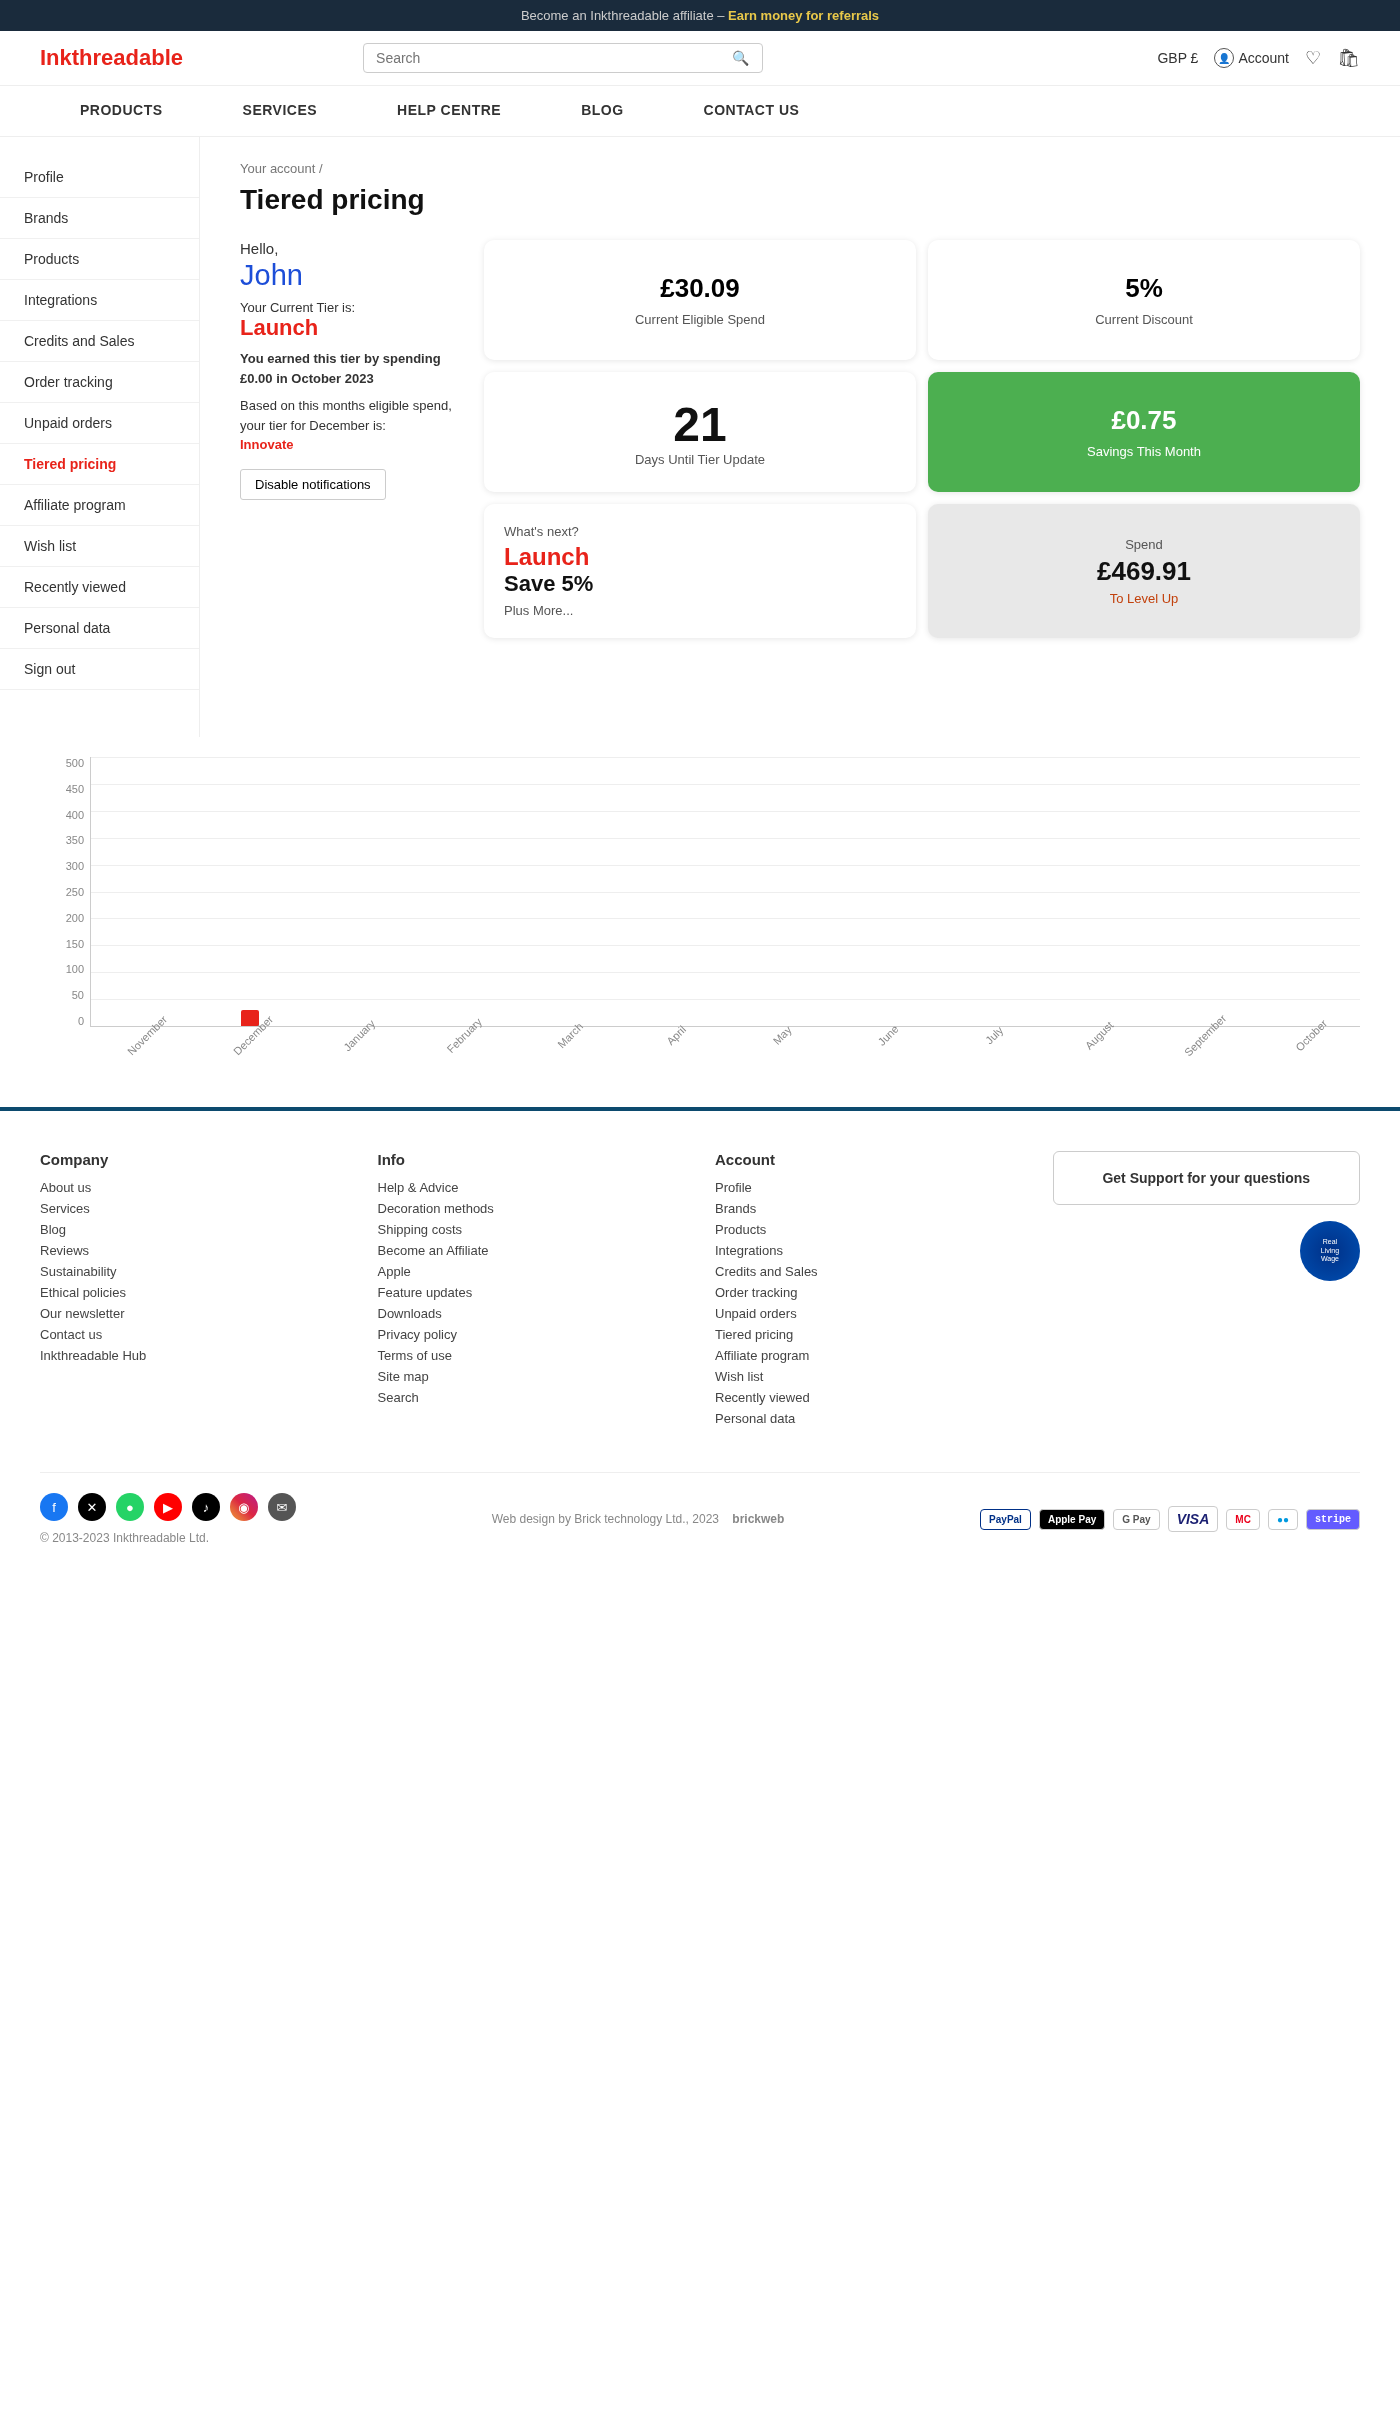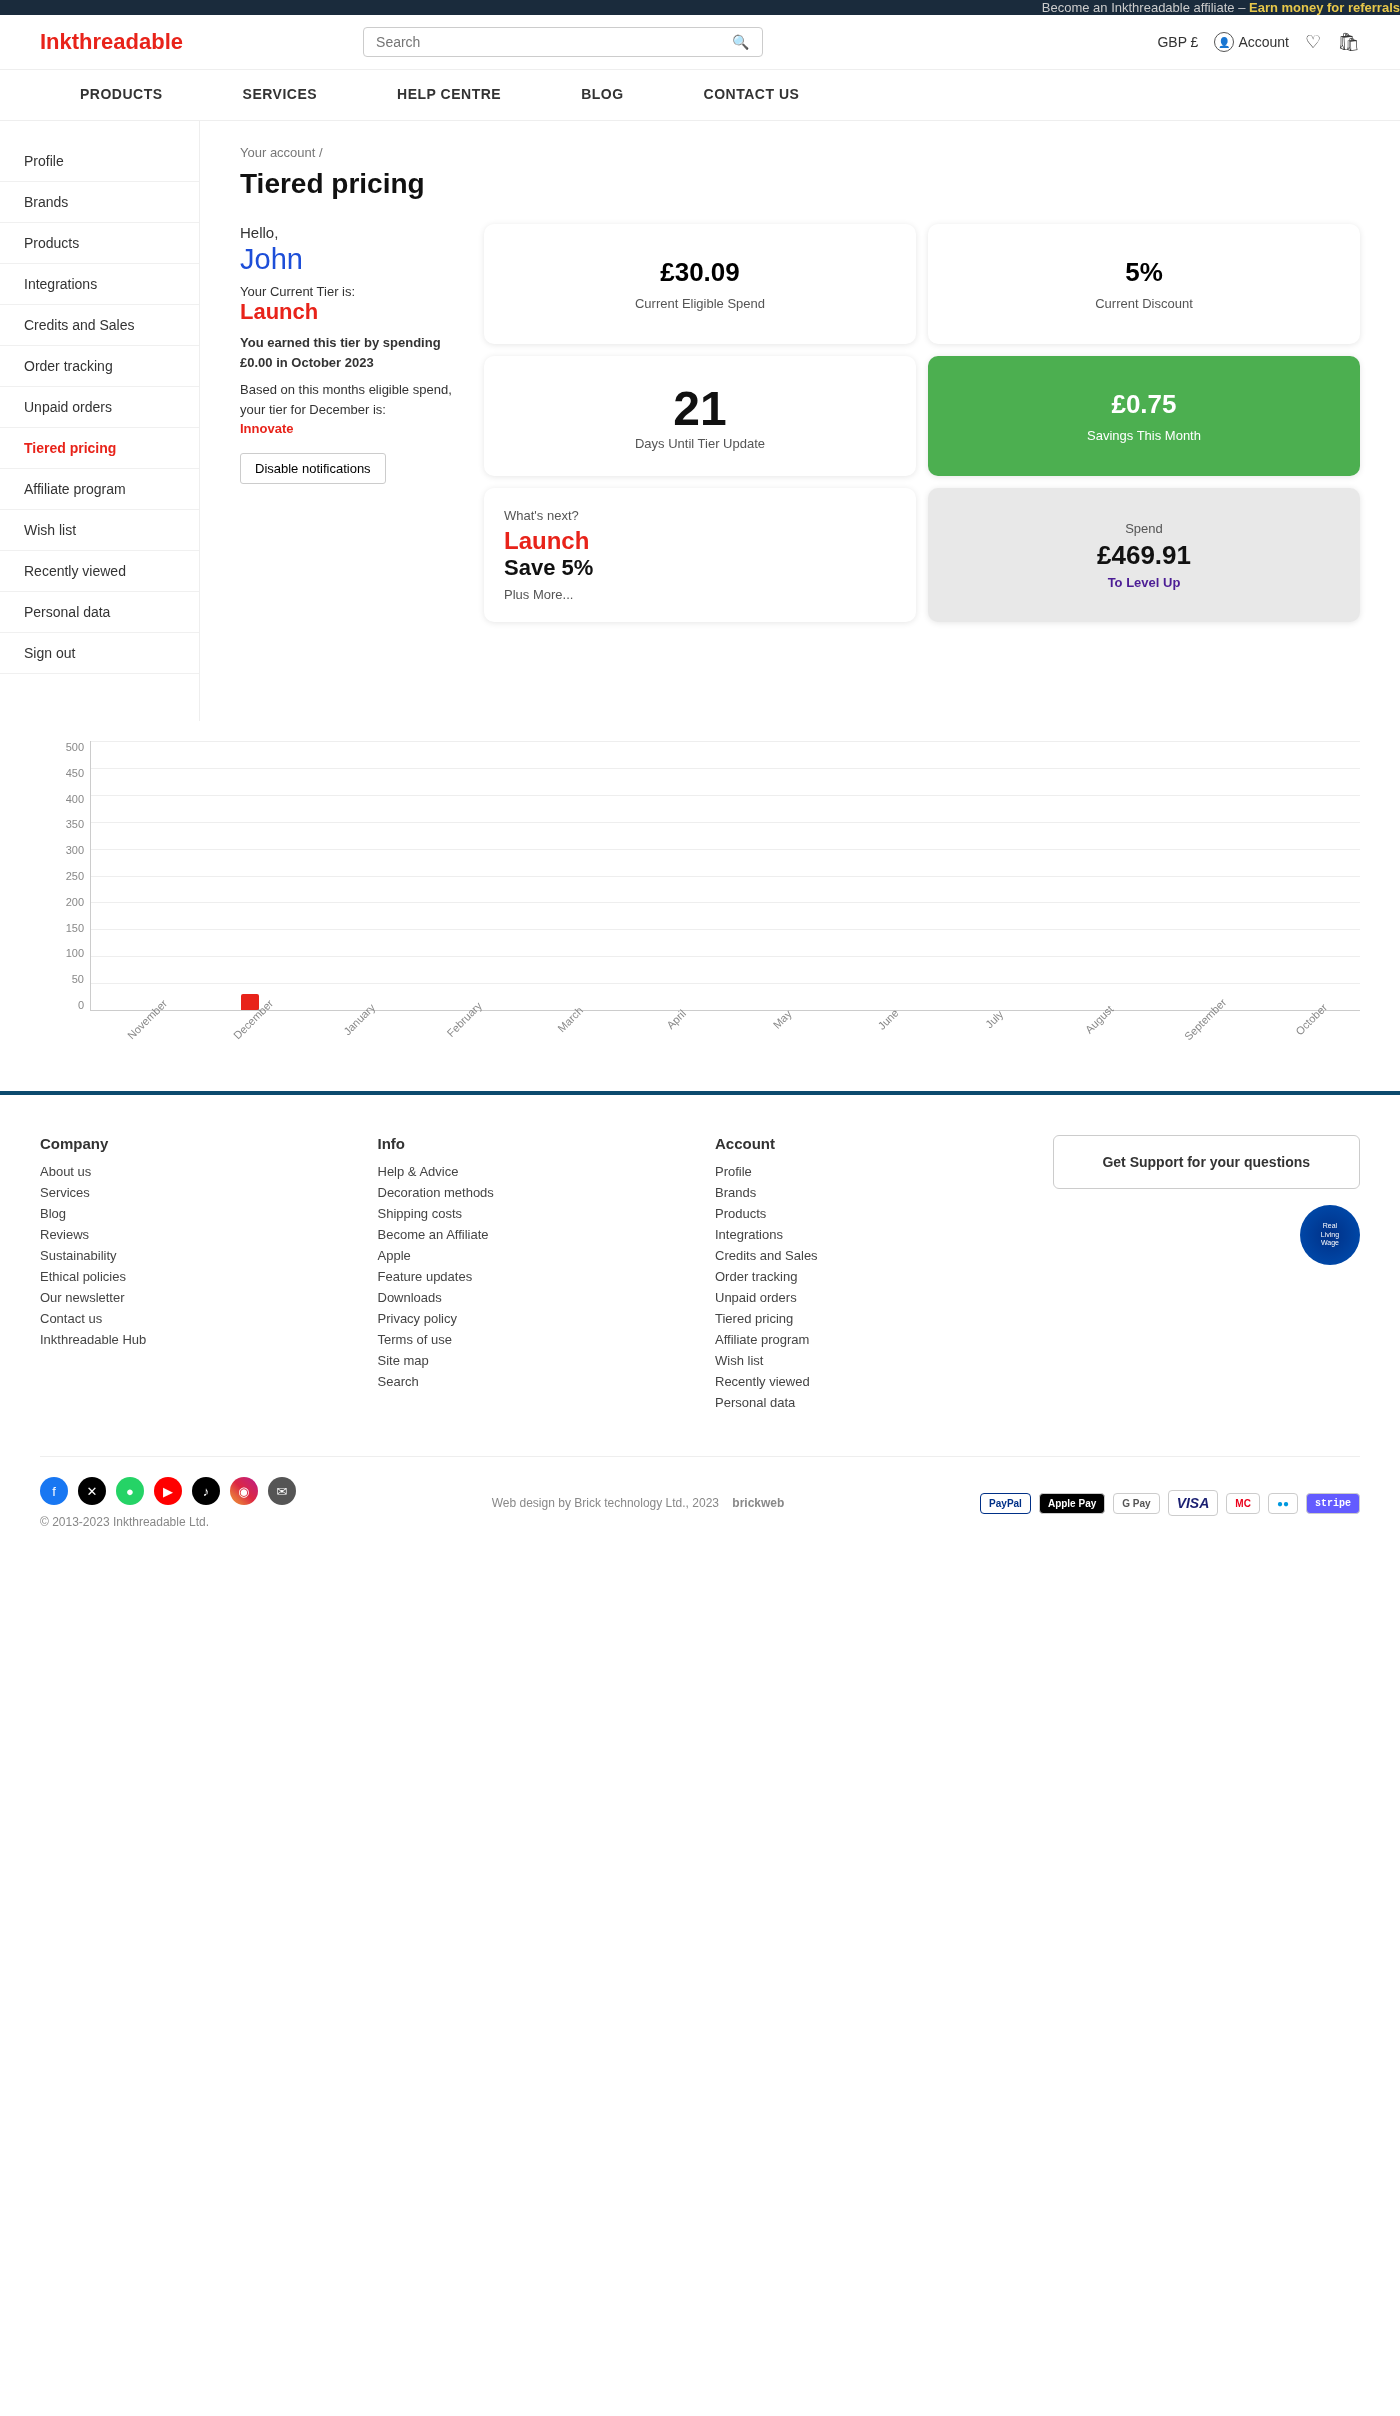"Become an Inkthreadable affiliate –" .top-banner { padding: none -> 8px; text-align: right -> center }
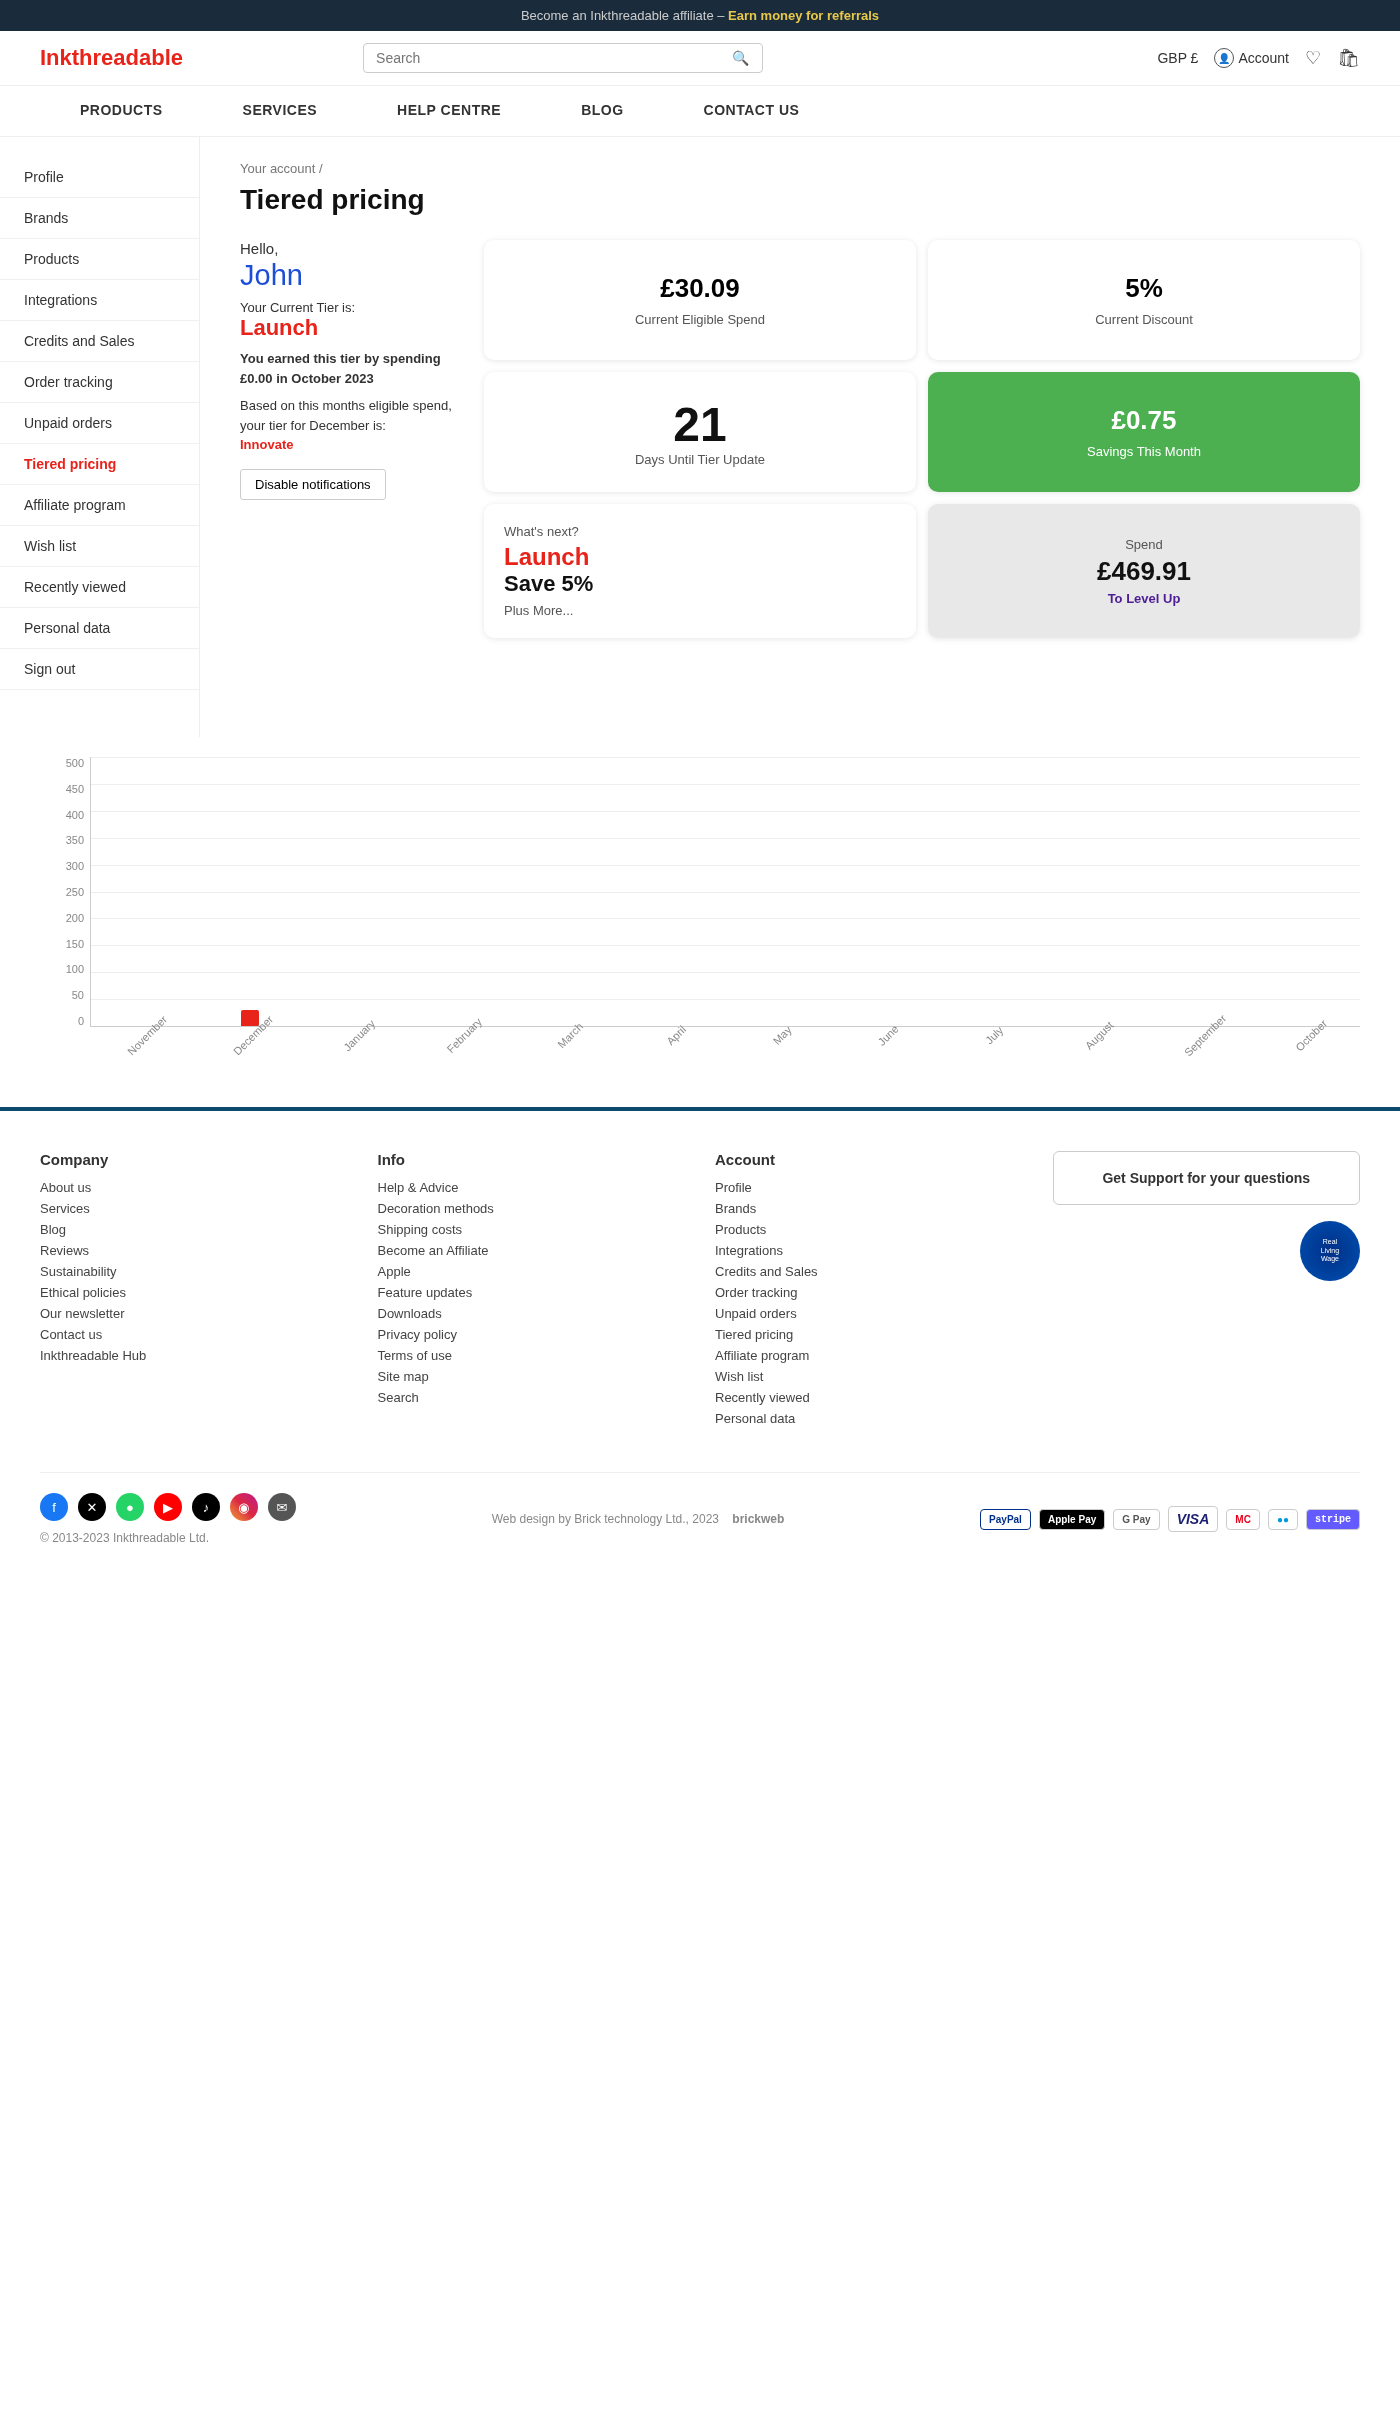"To Level Up" div { color: #4c1d95 -> #c2410c; font-weight: bold -> none }
